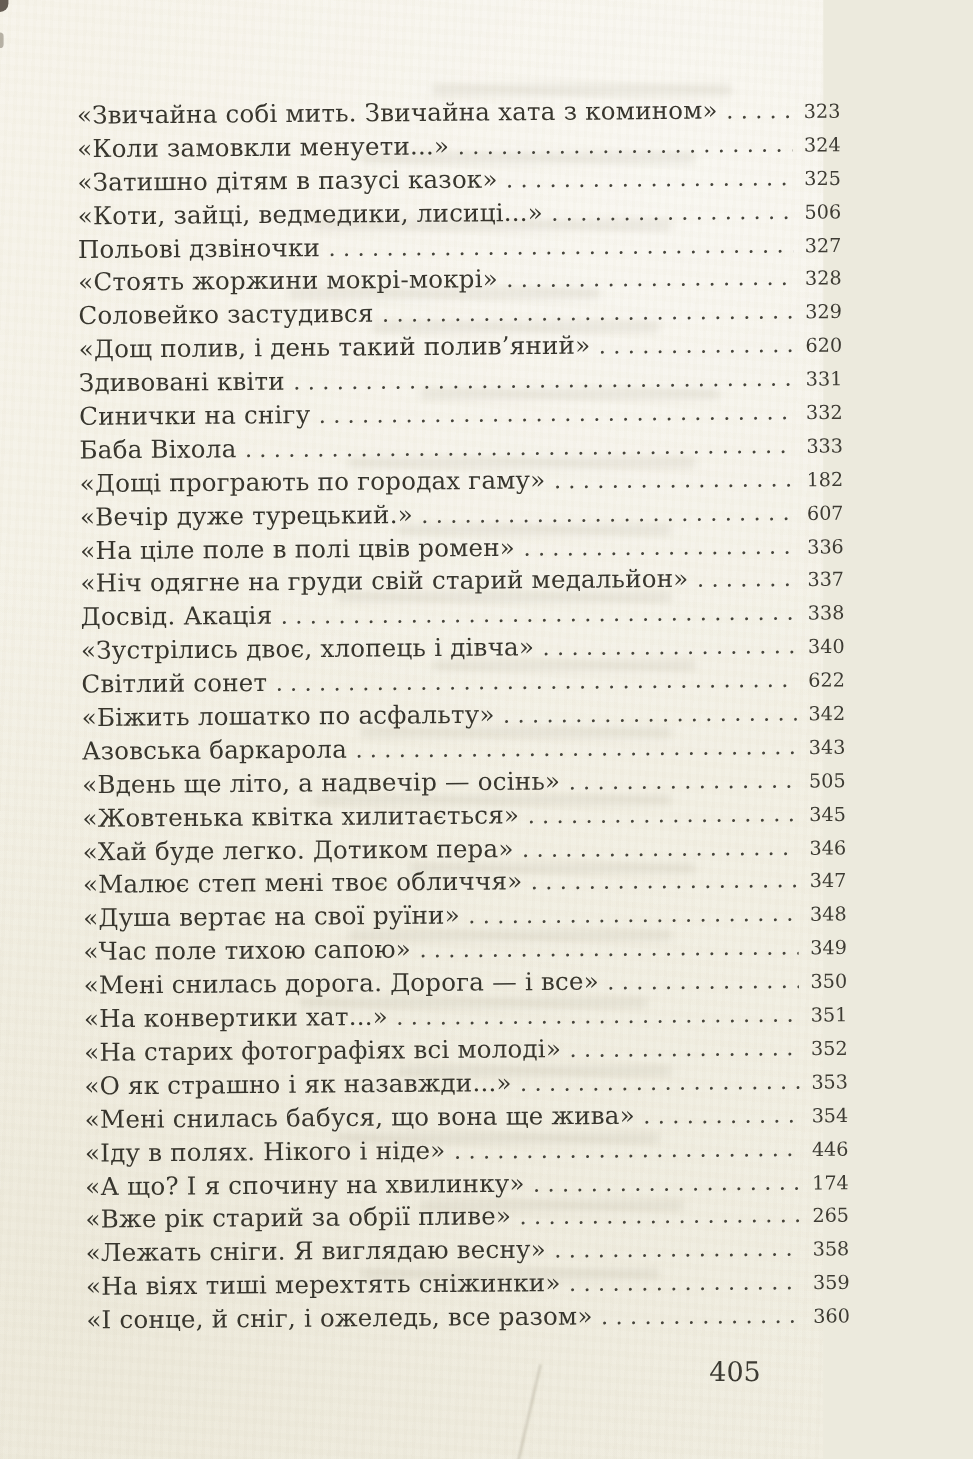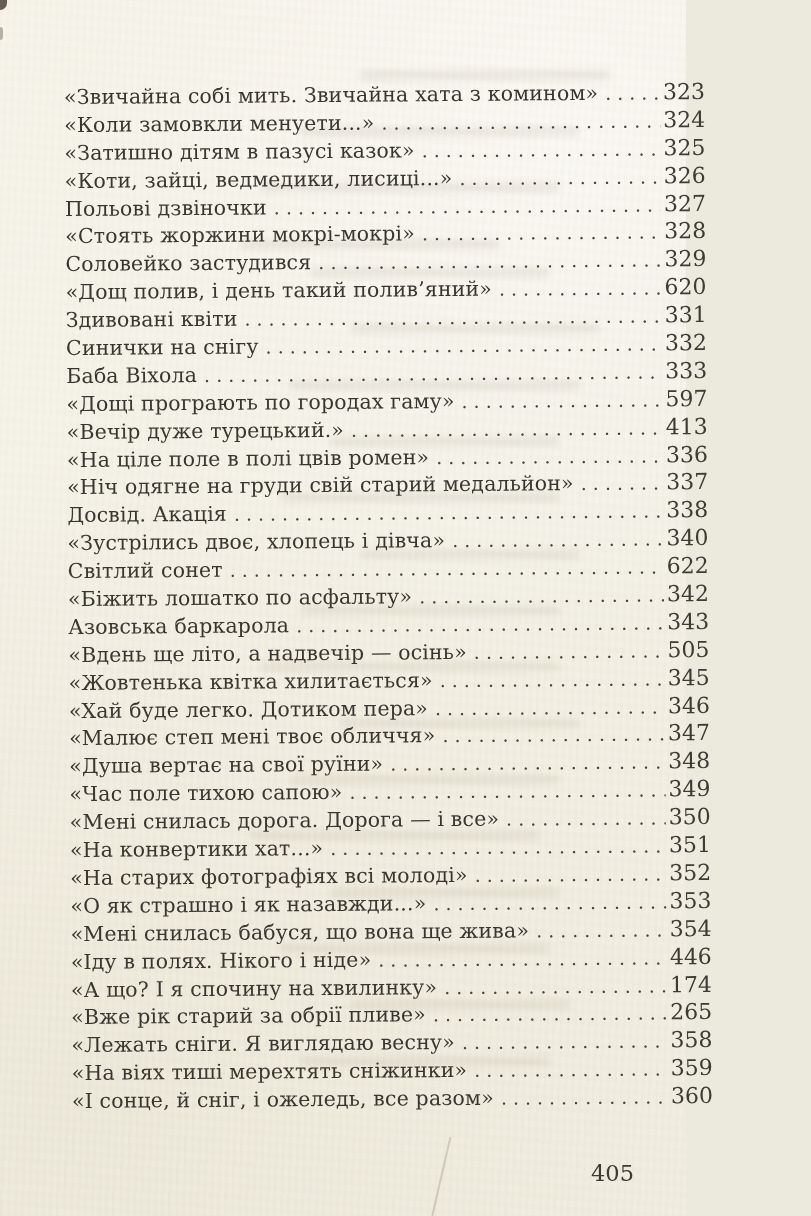"323" .p { font-size: 22px -> 16px; text-align: left -> center }
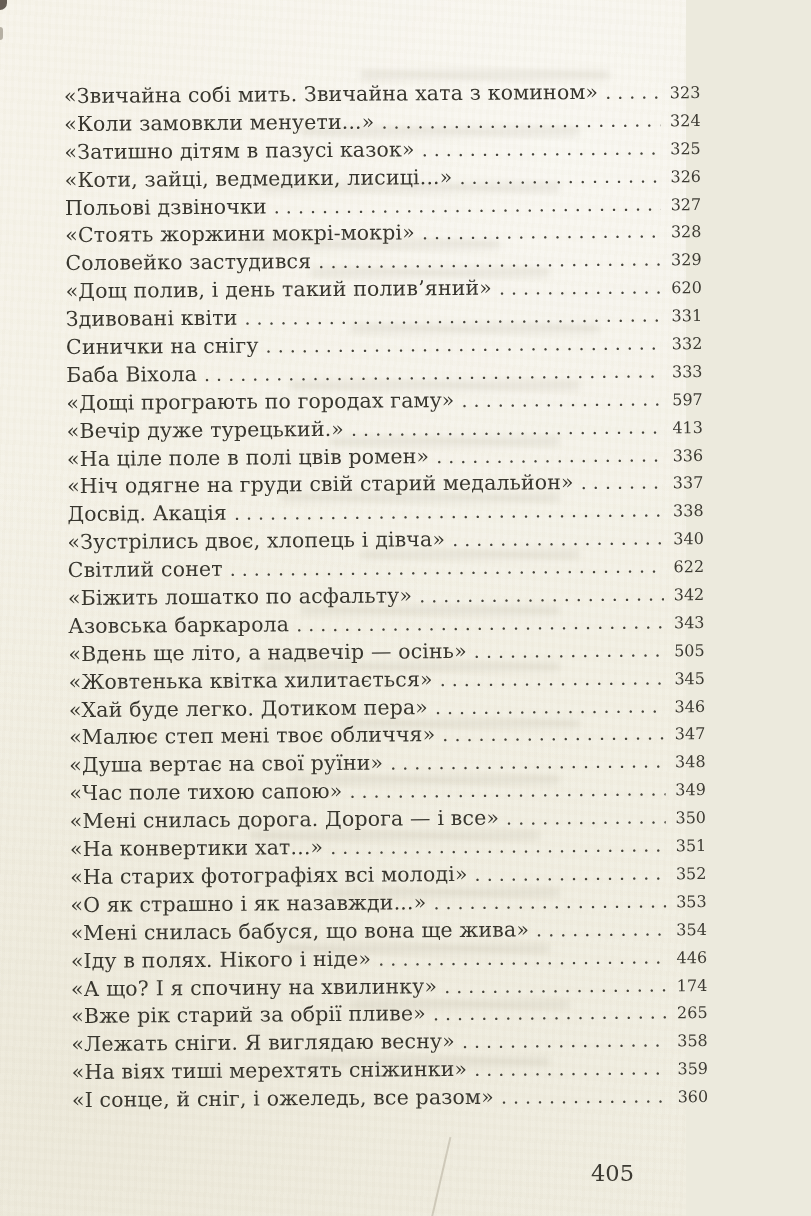"326" span.p { text: 326 -> 506 }
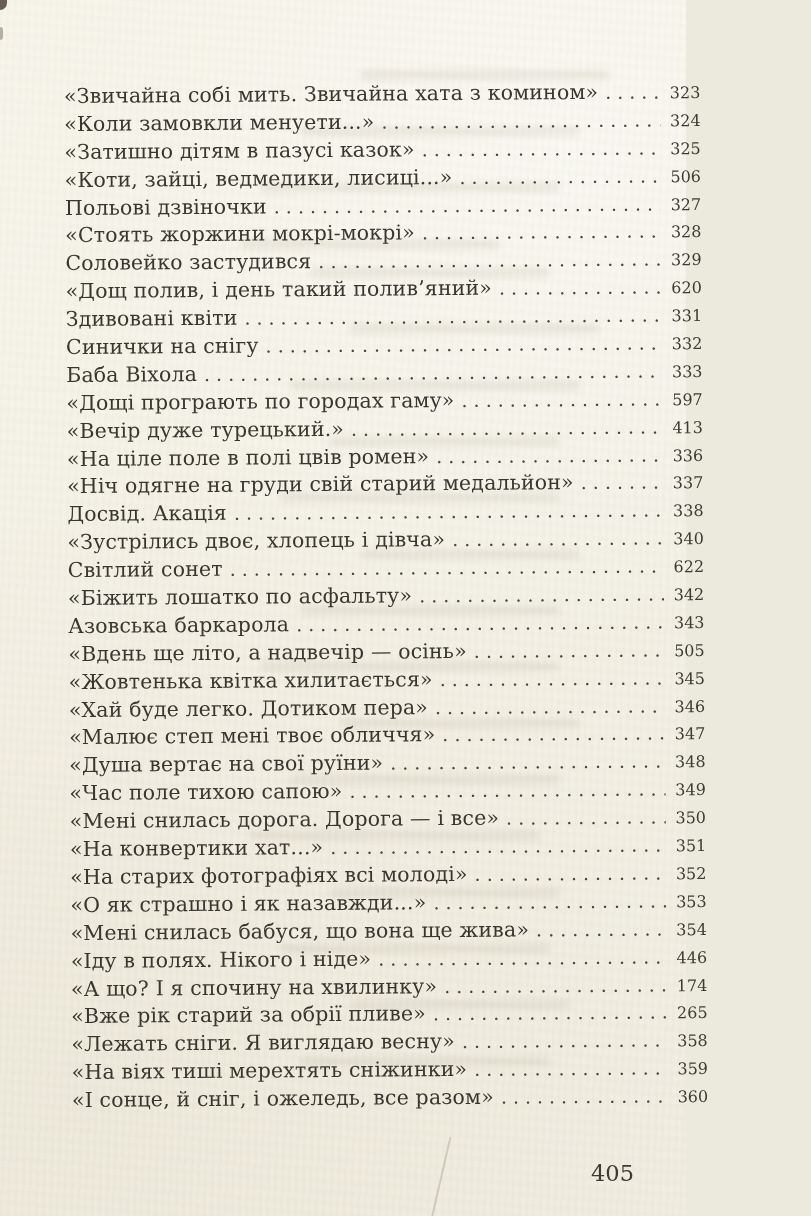"597" span.p { text: 597 -> 182 }
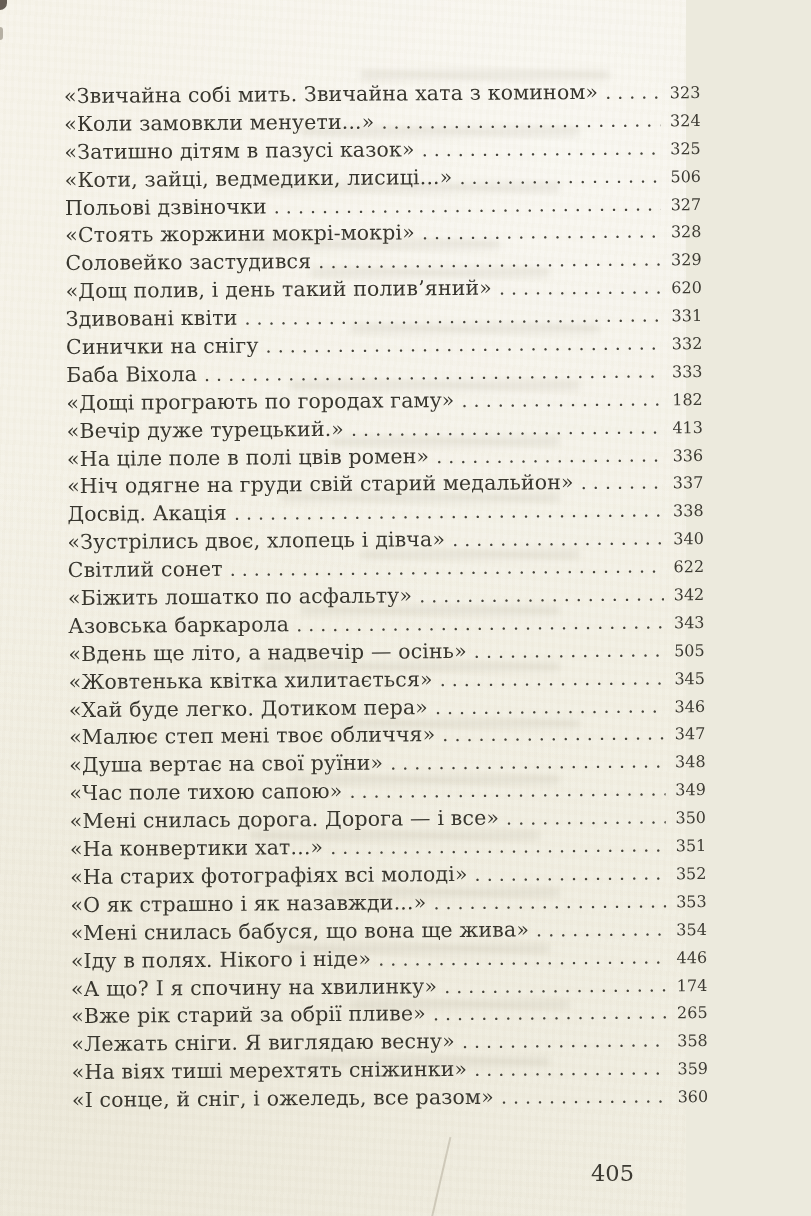"413" span.p { text: 413 -> 607 }
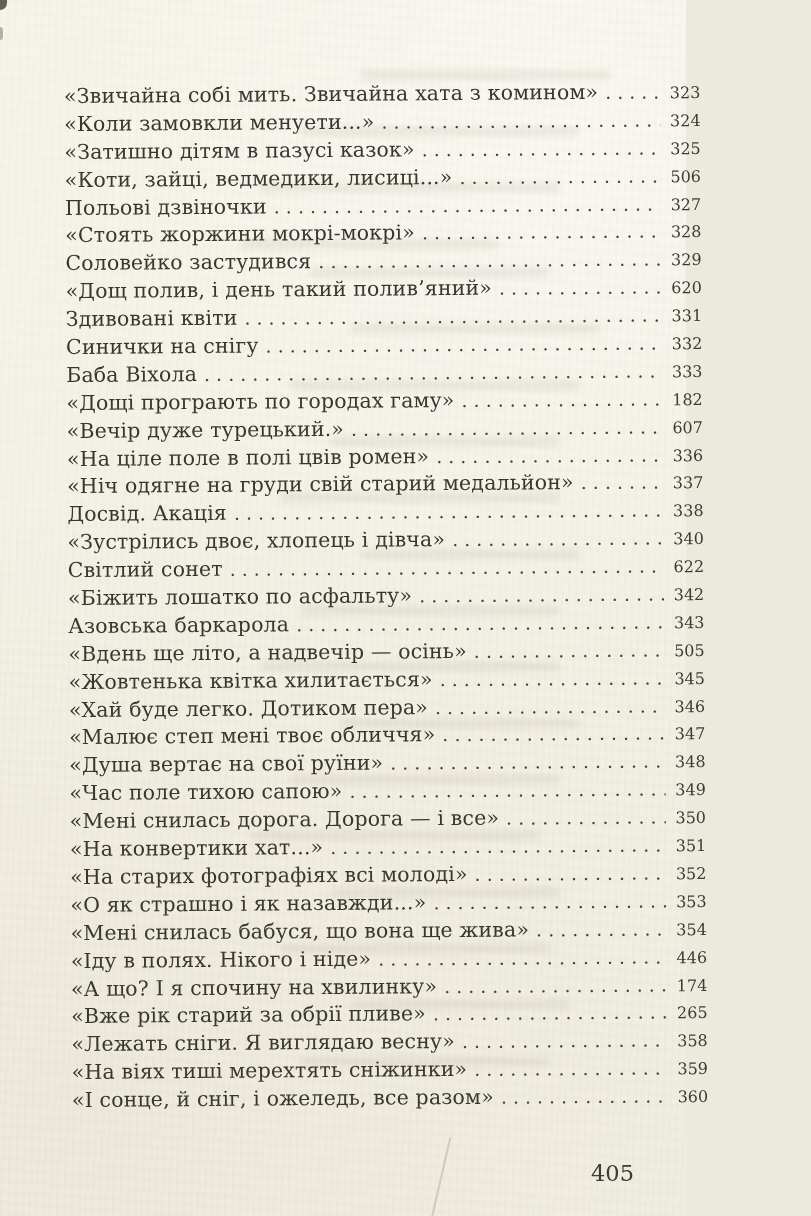"405" .folio { top: 1160px -> 1131px }
